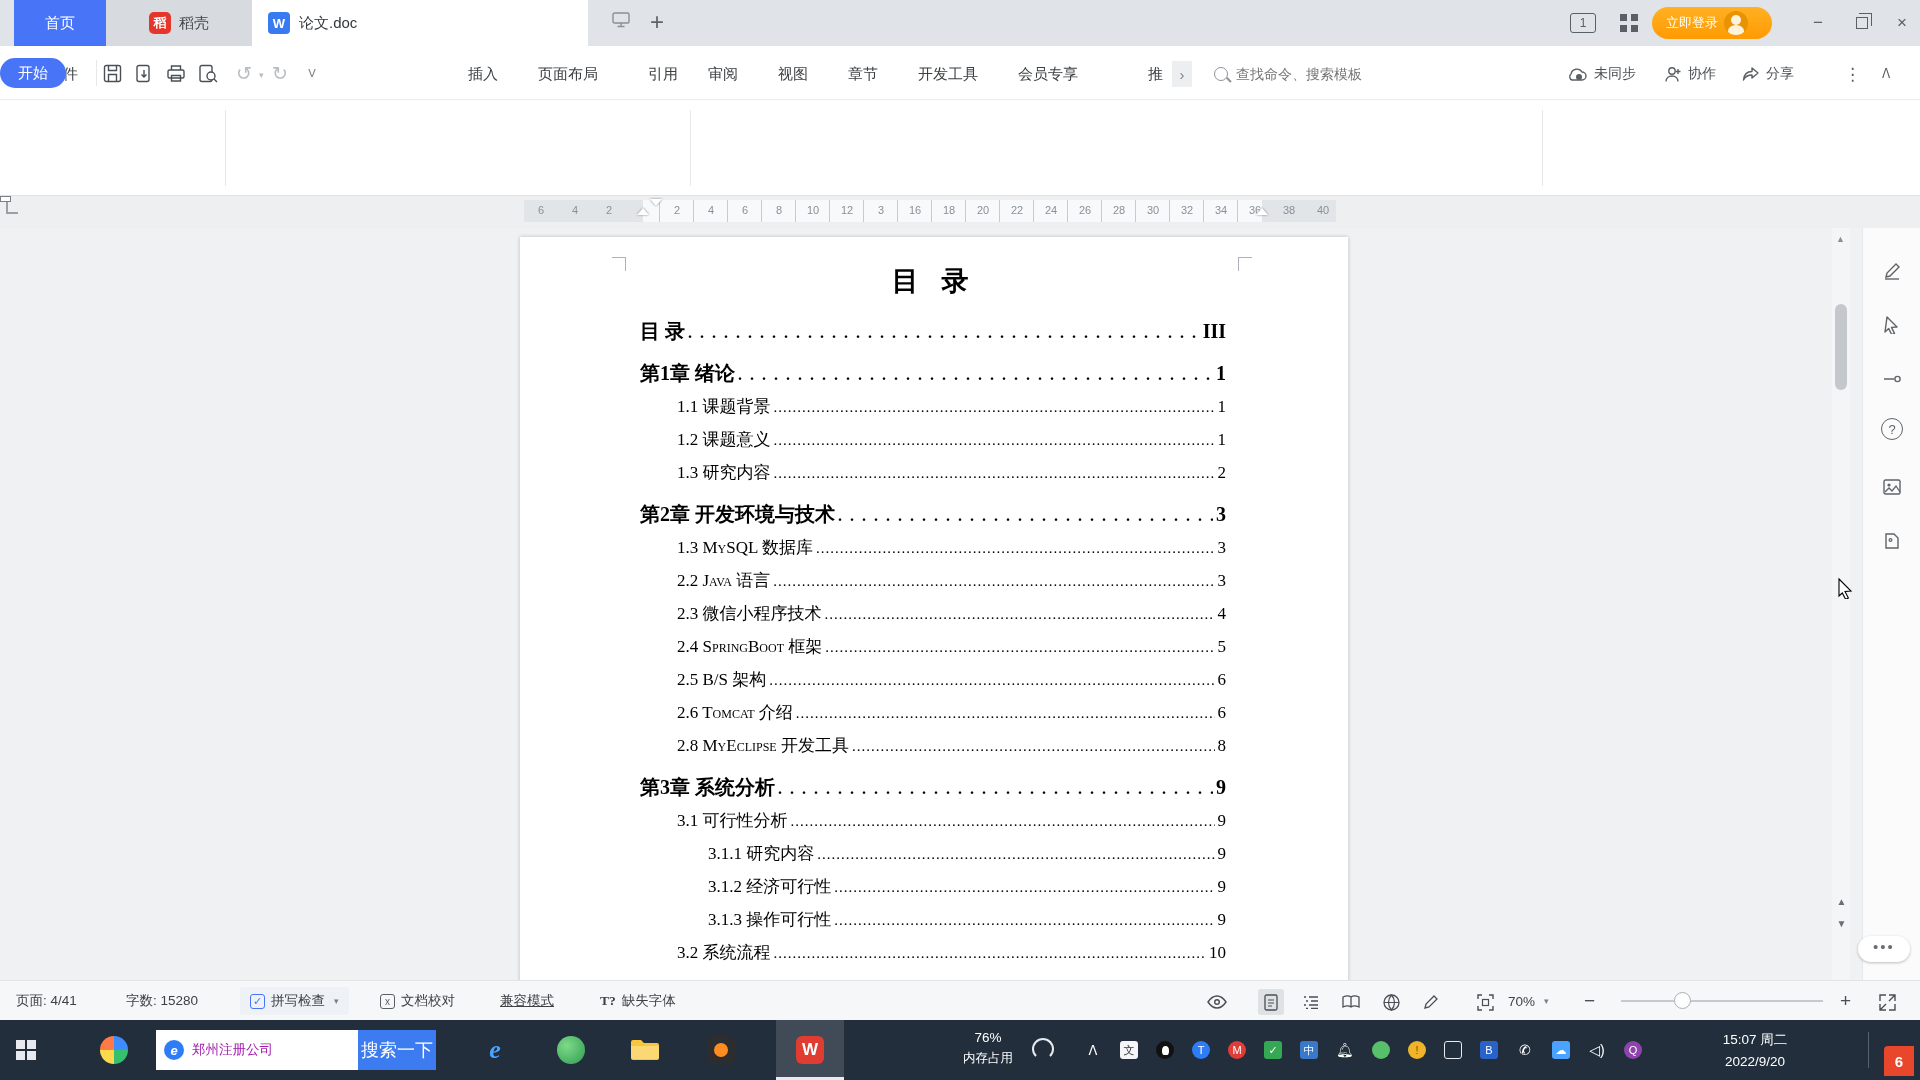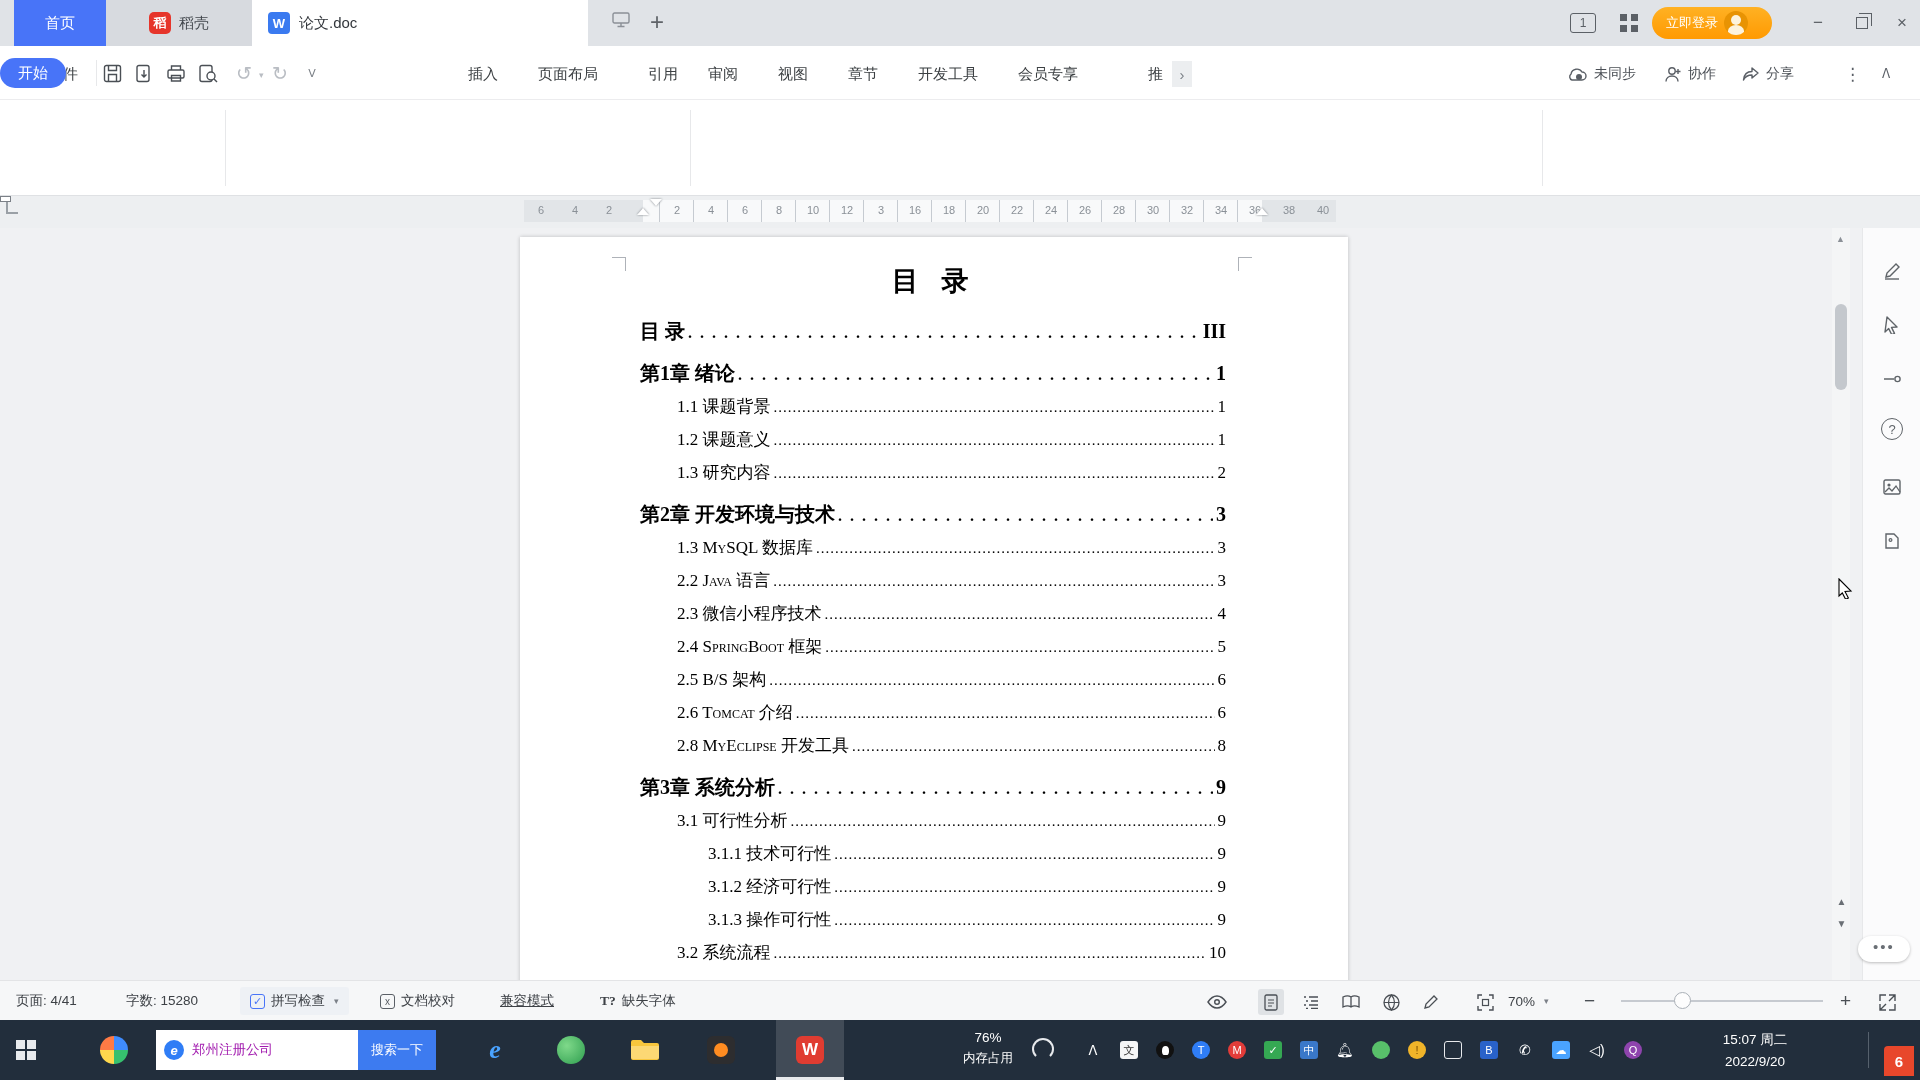"查找命令、搜索模板" div { html: none -> <div> <span></span> <input> </div> }
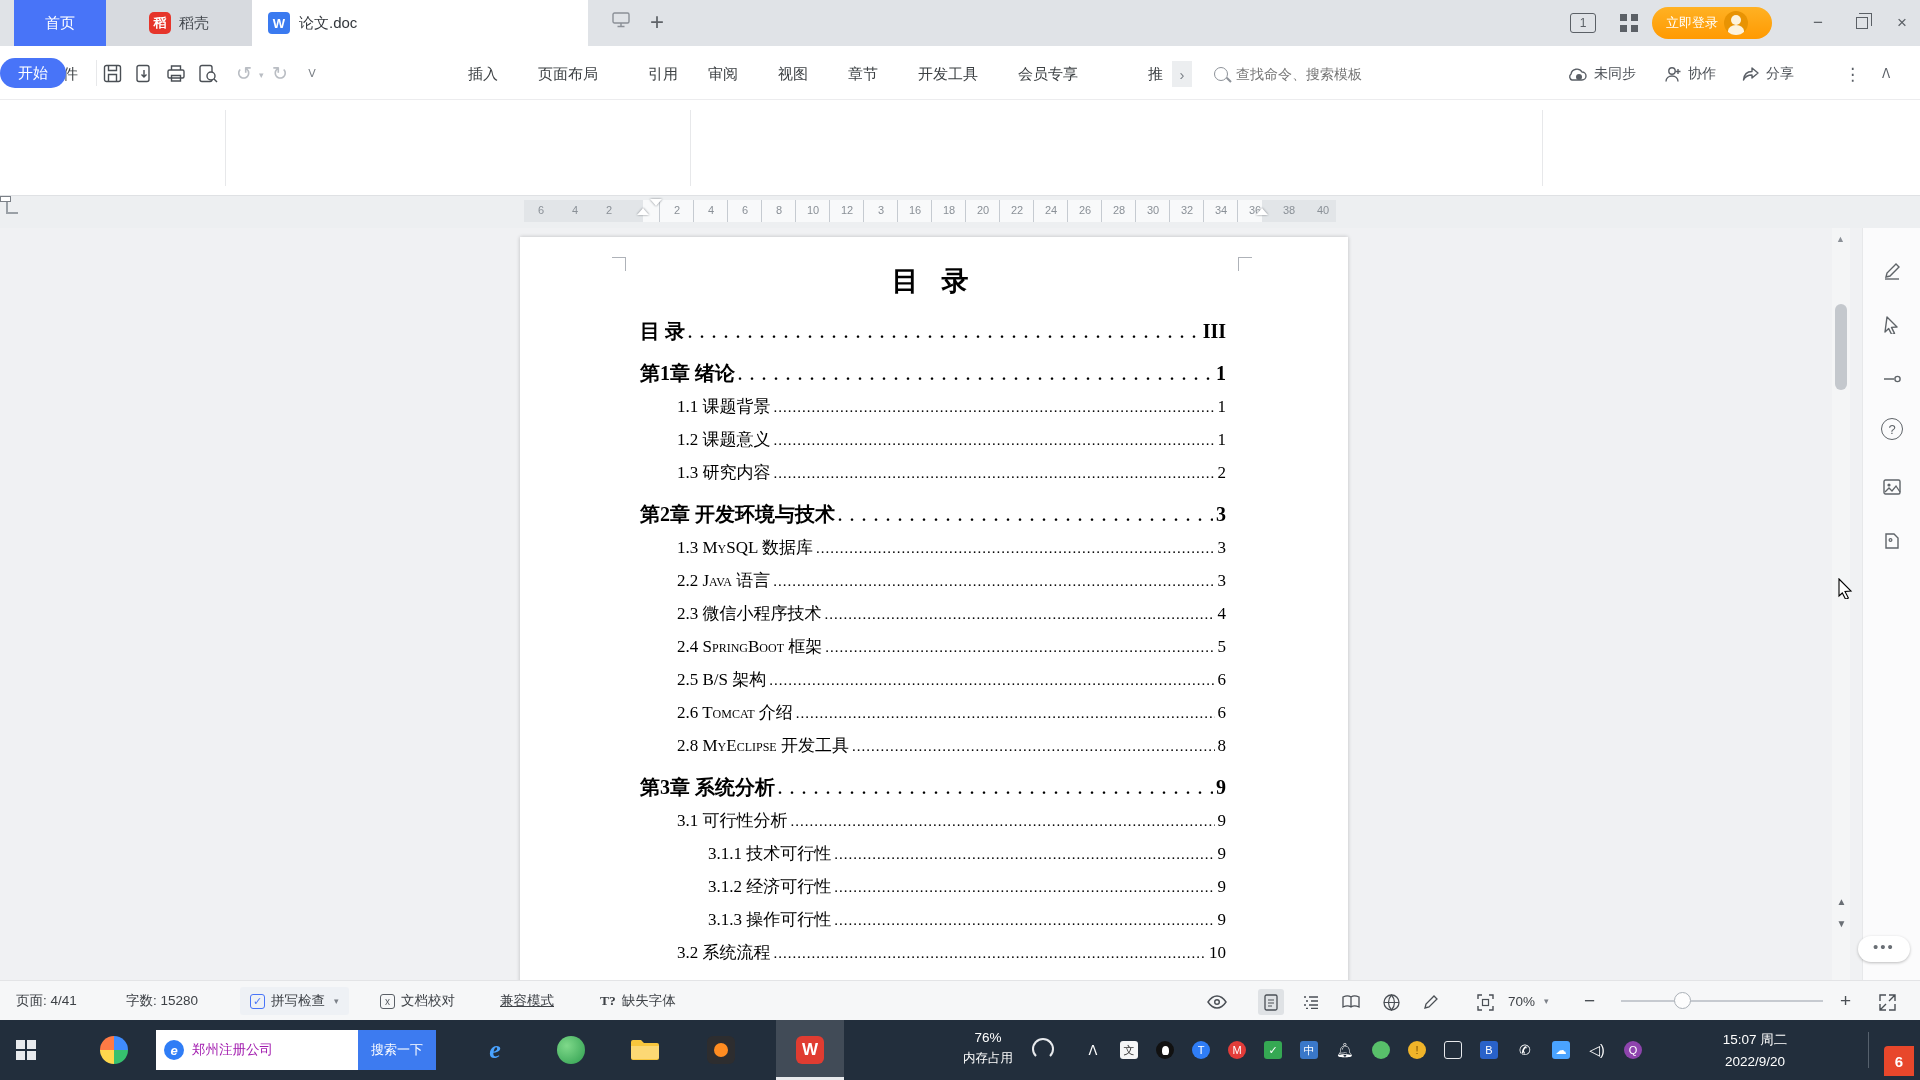"3.1.1 技术可行性" span.t { text: 技术可行性 -> 研究内容 }
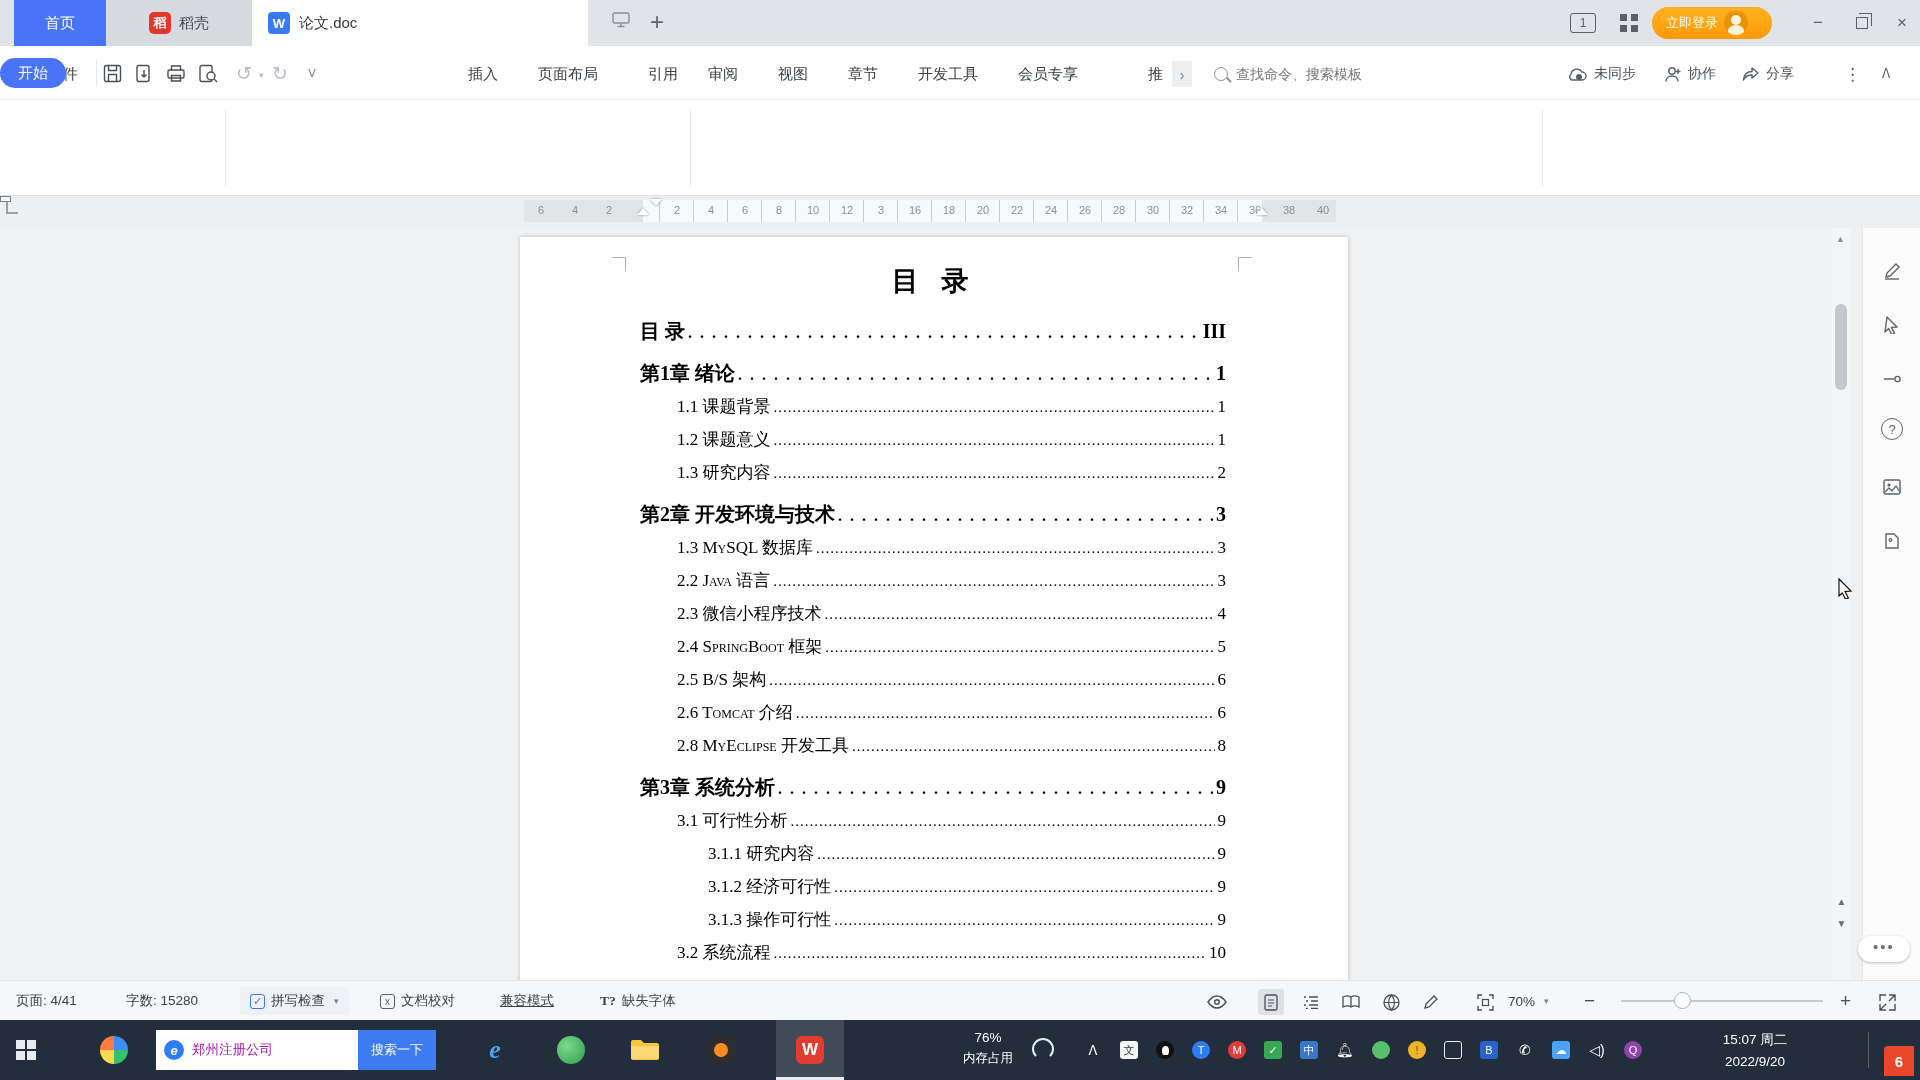"搜索一下" #tsearch-btn { font-size: 13px -> 18px }
